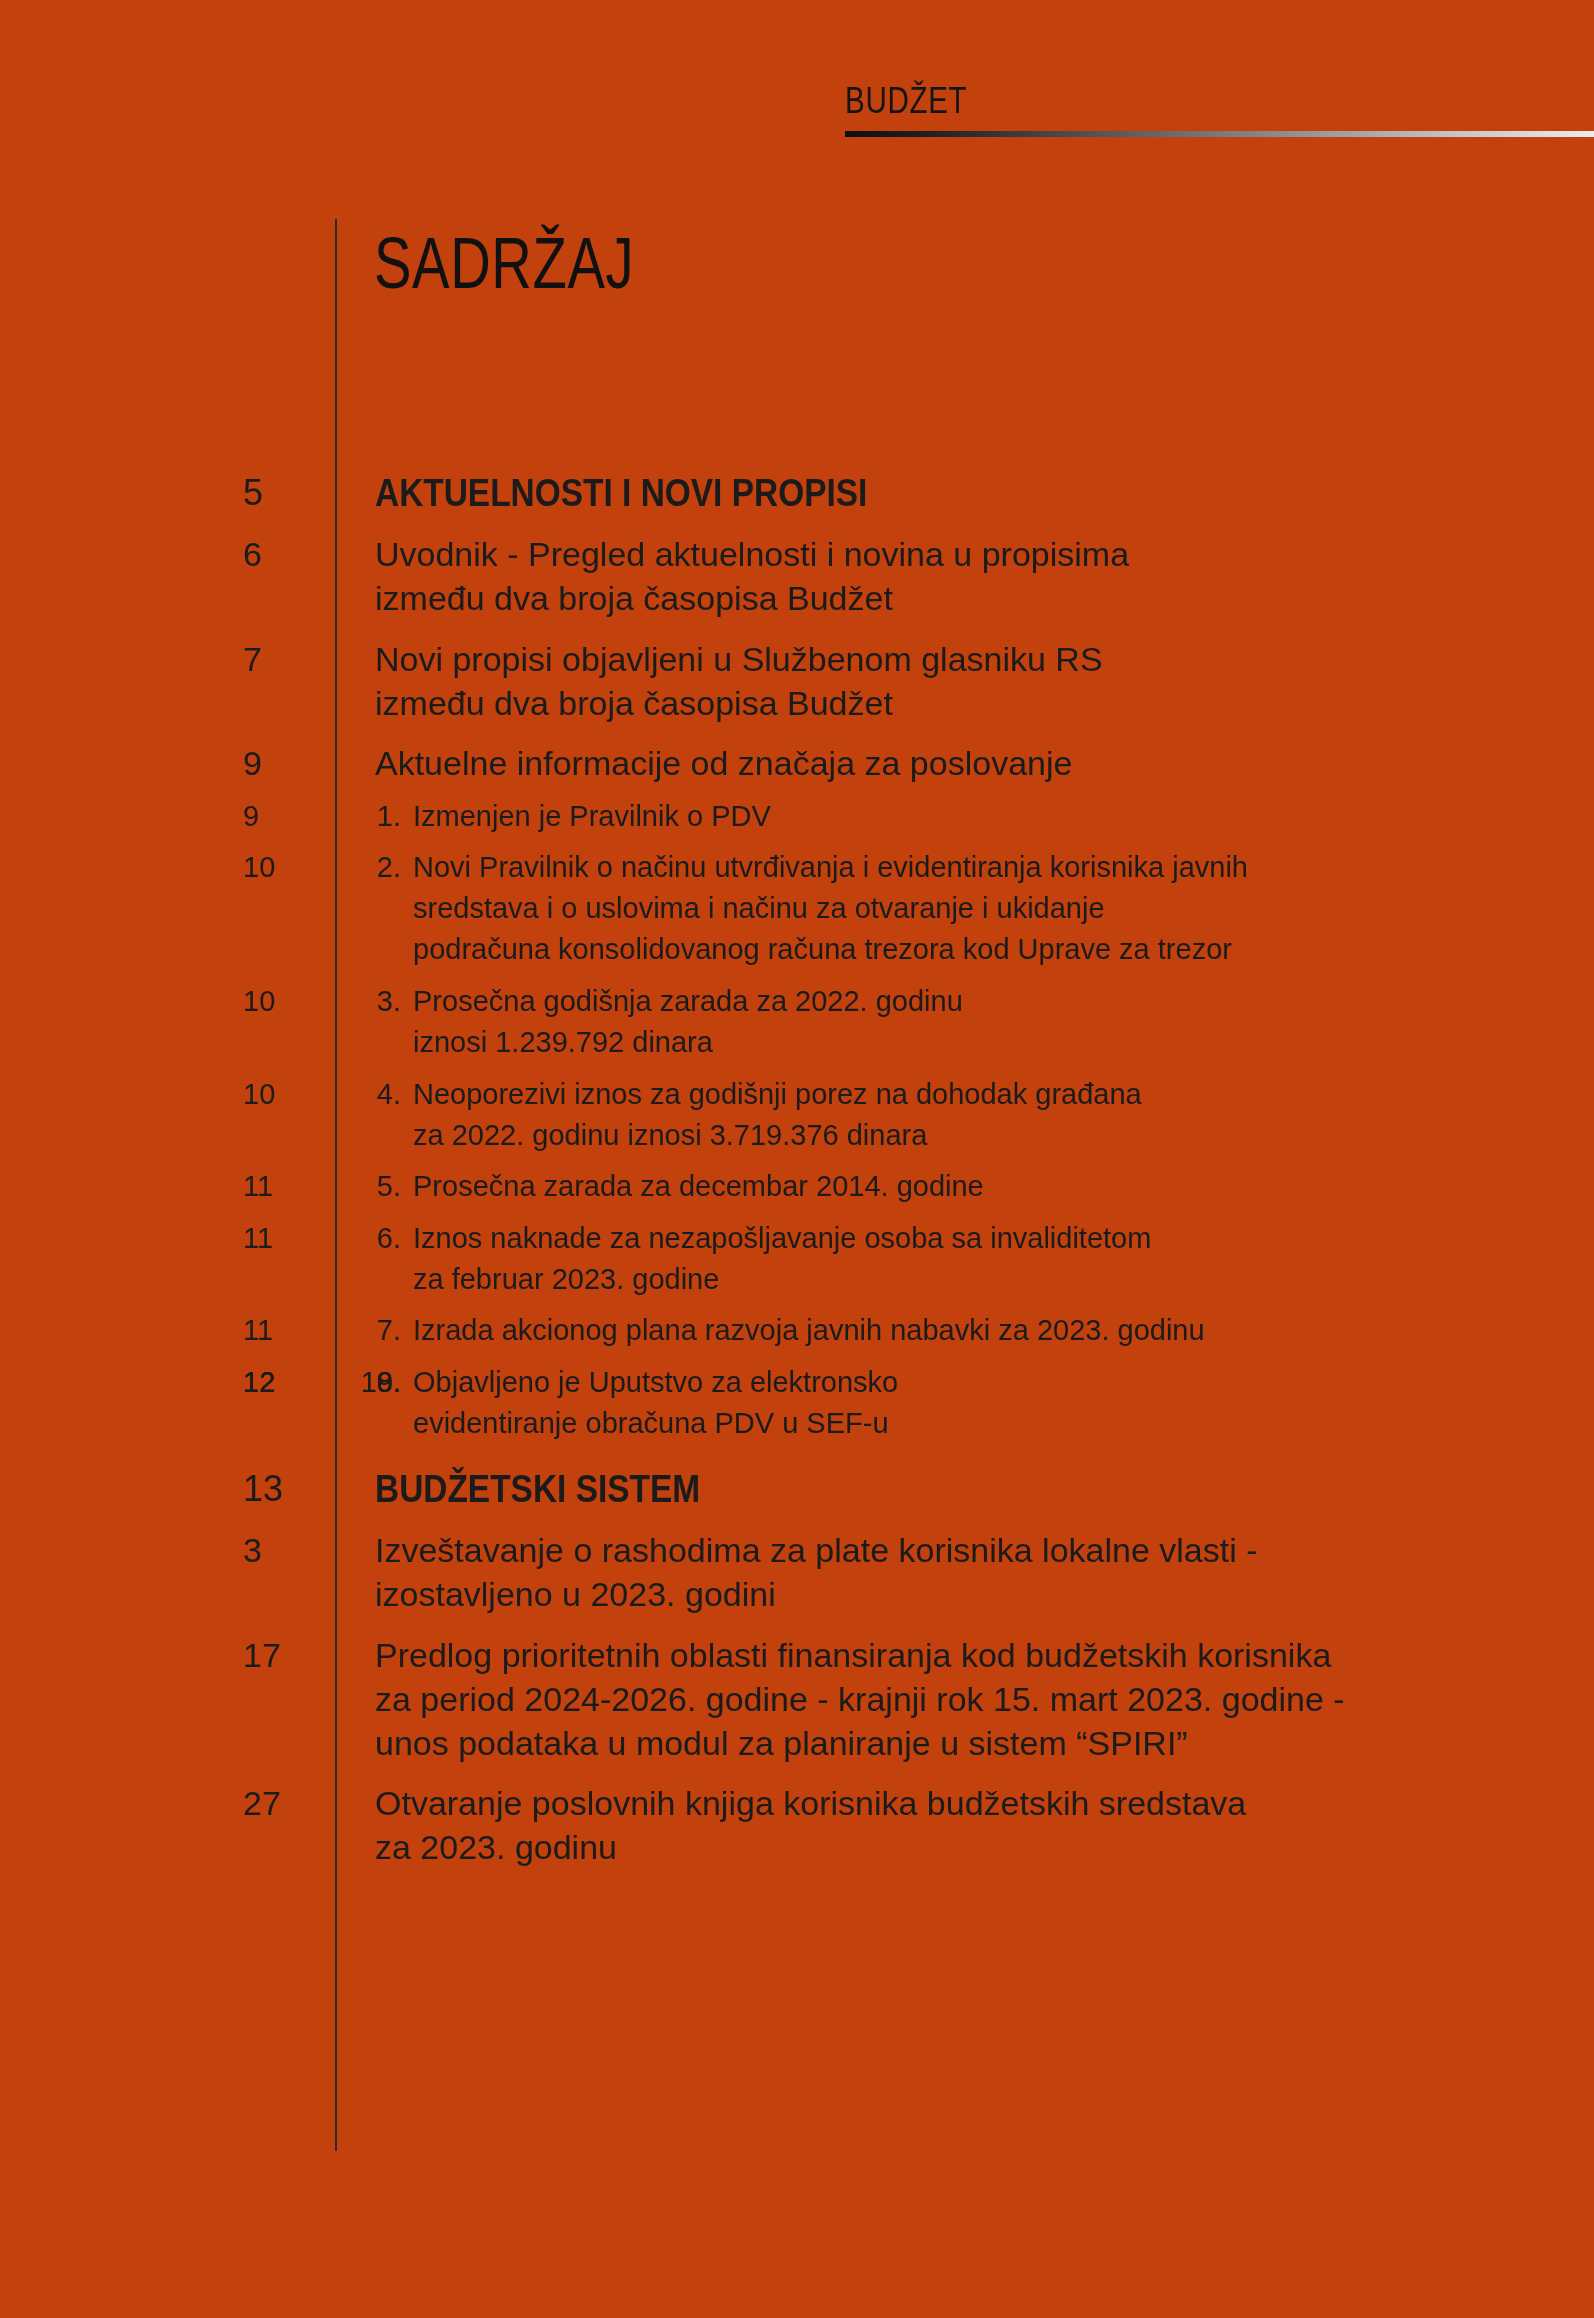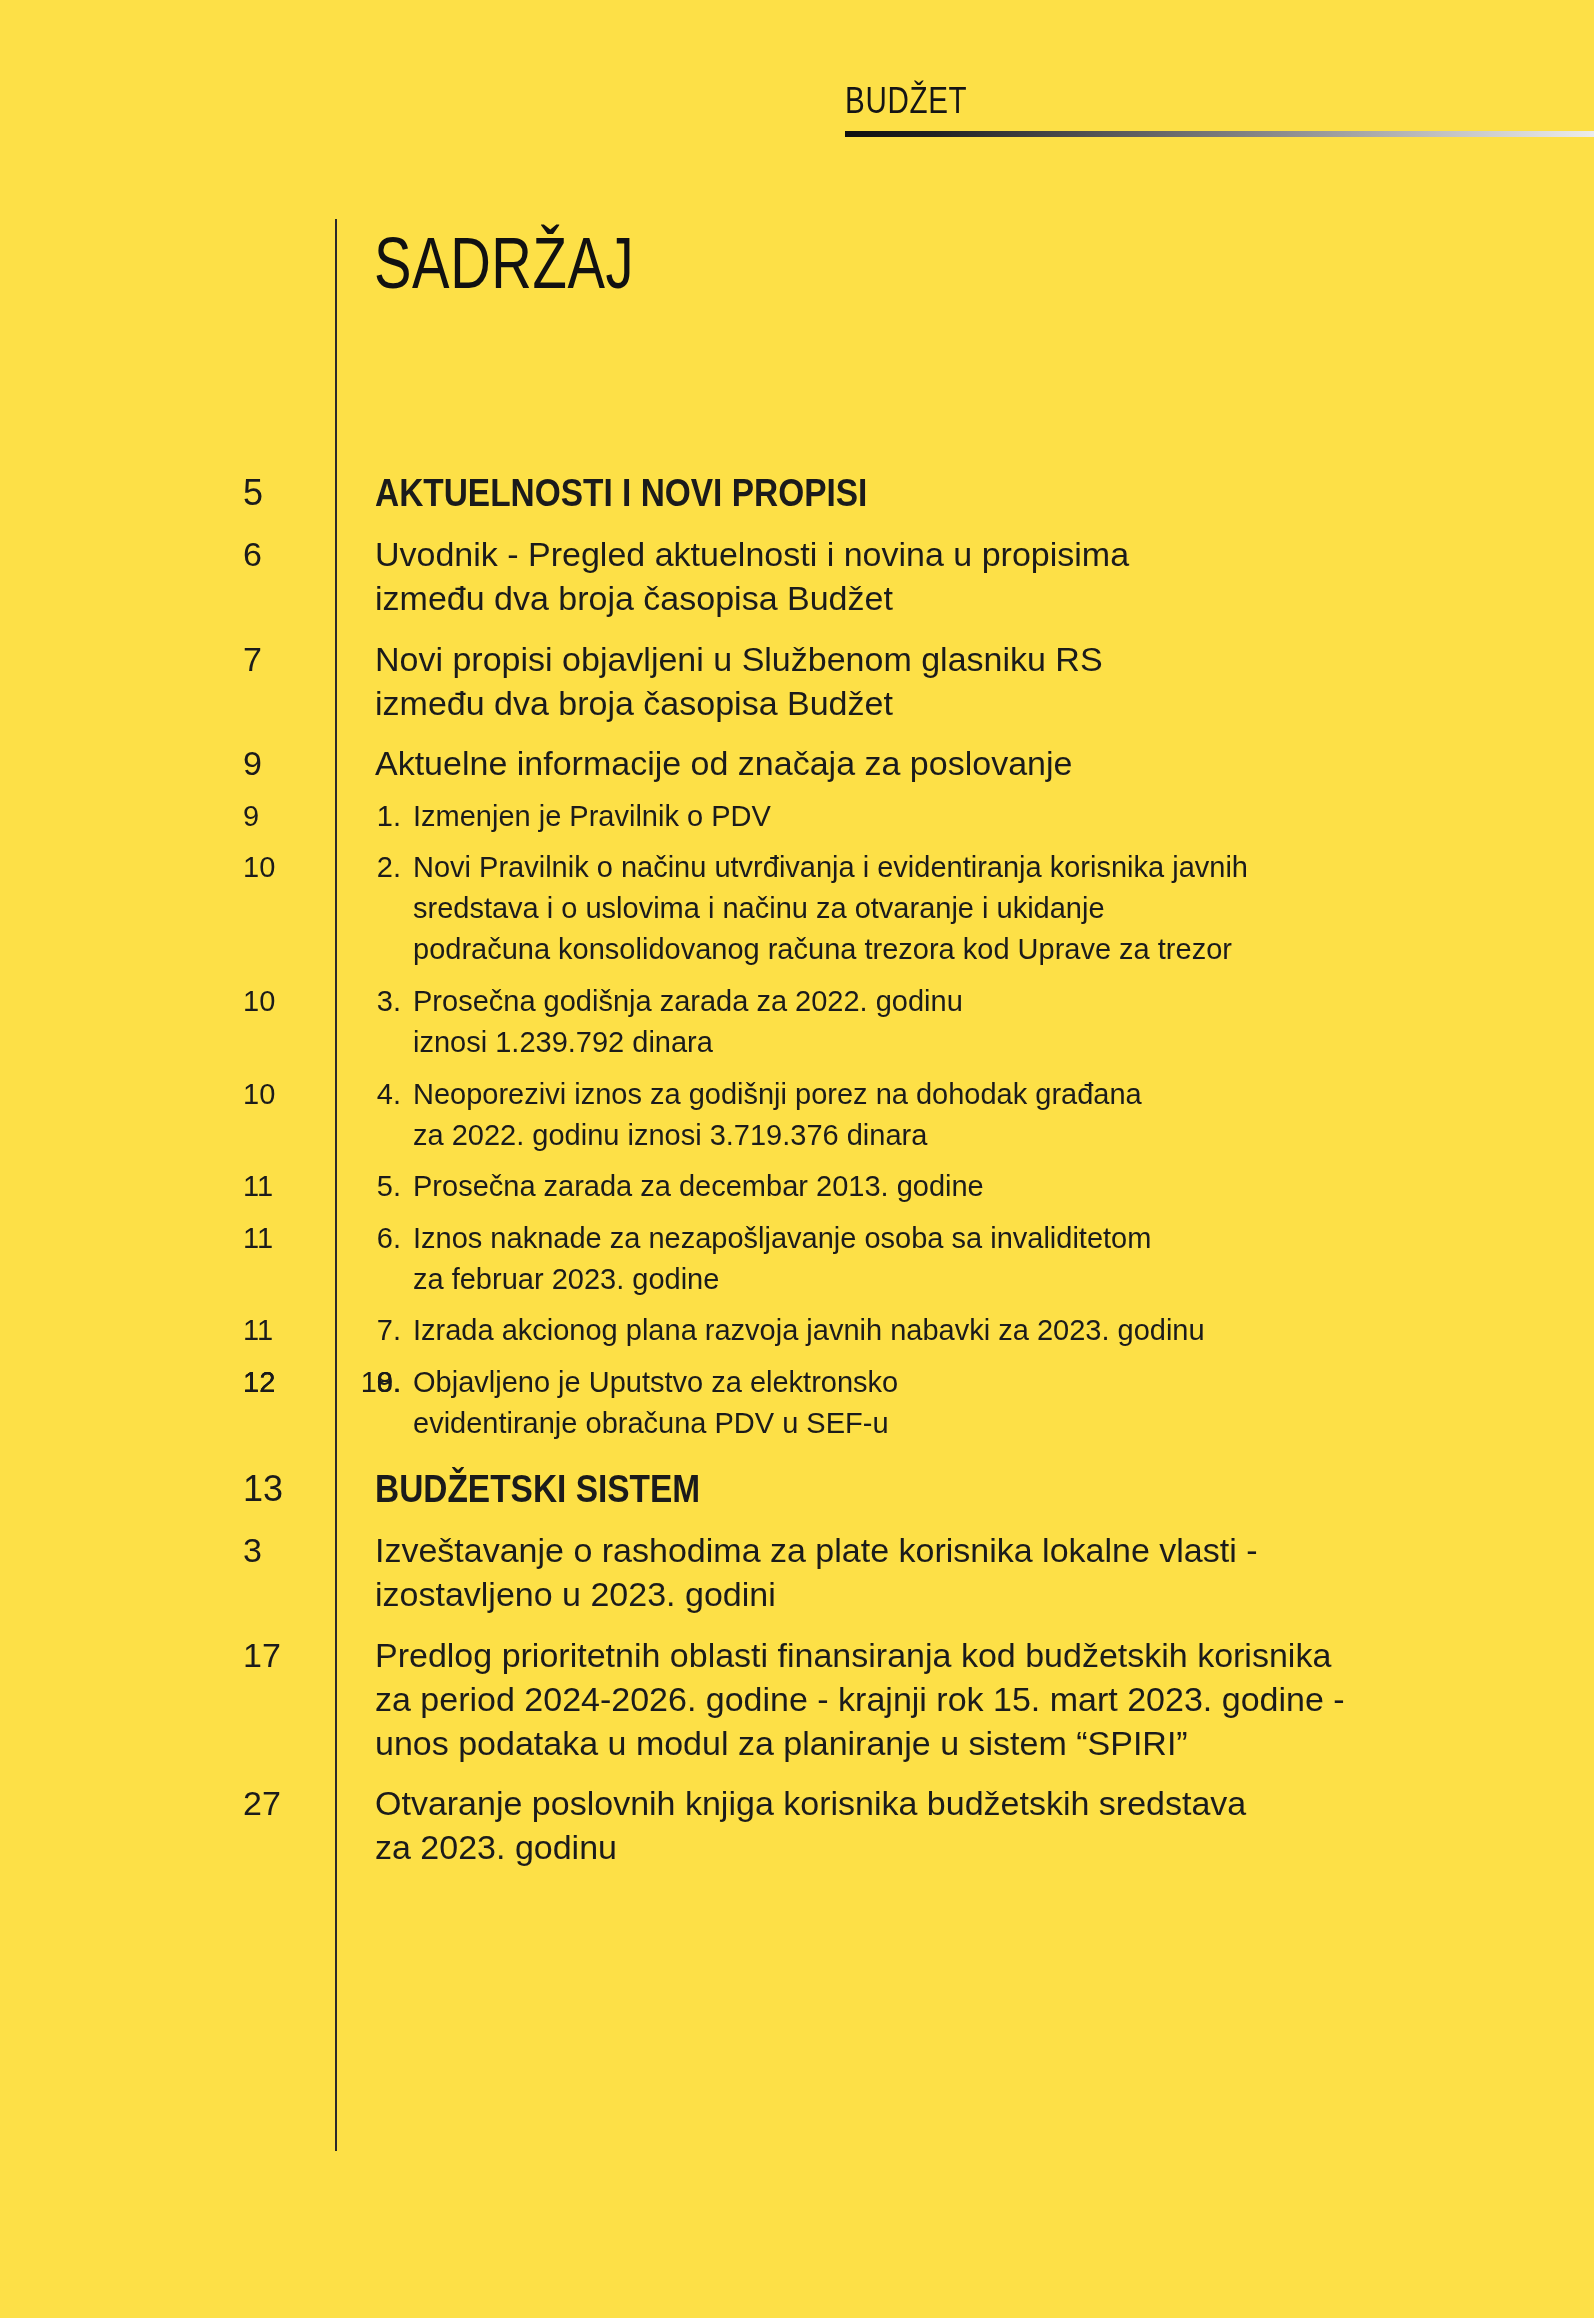"BUDŽET" .page { background: #fde047 -> #c2410c }
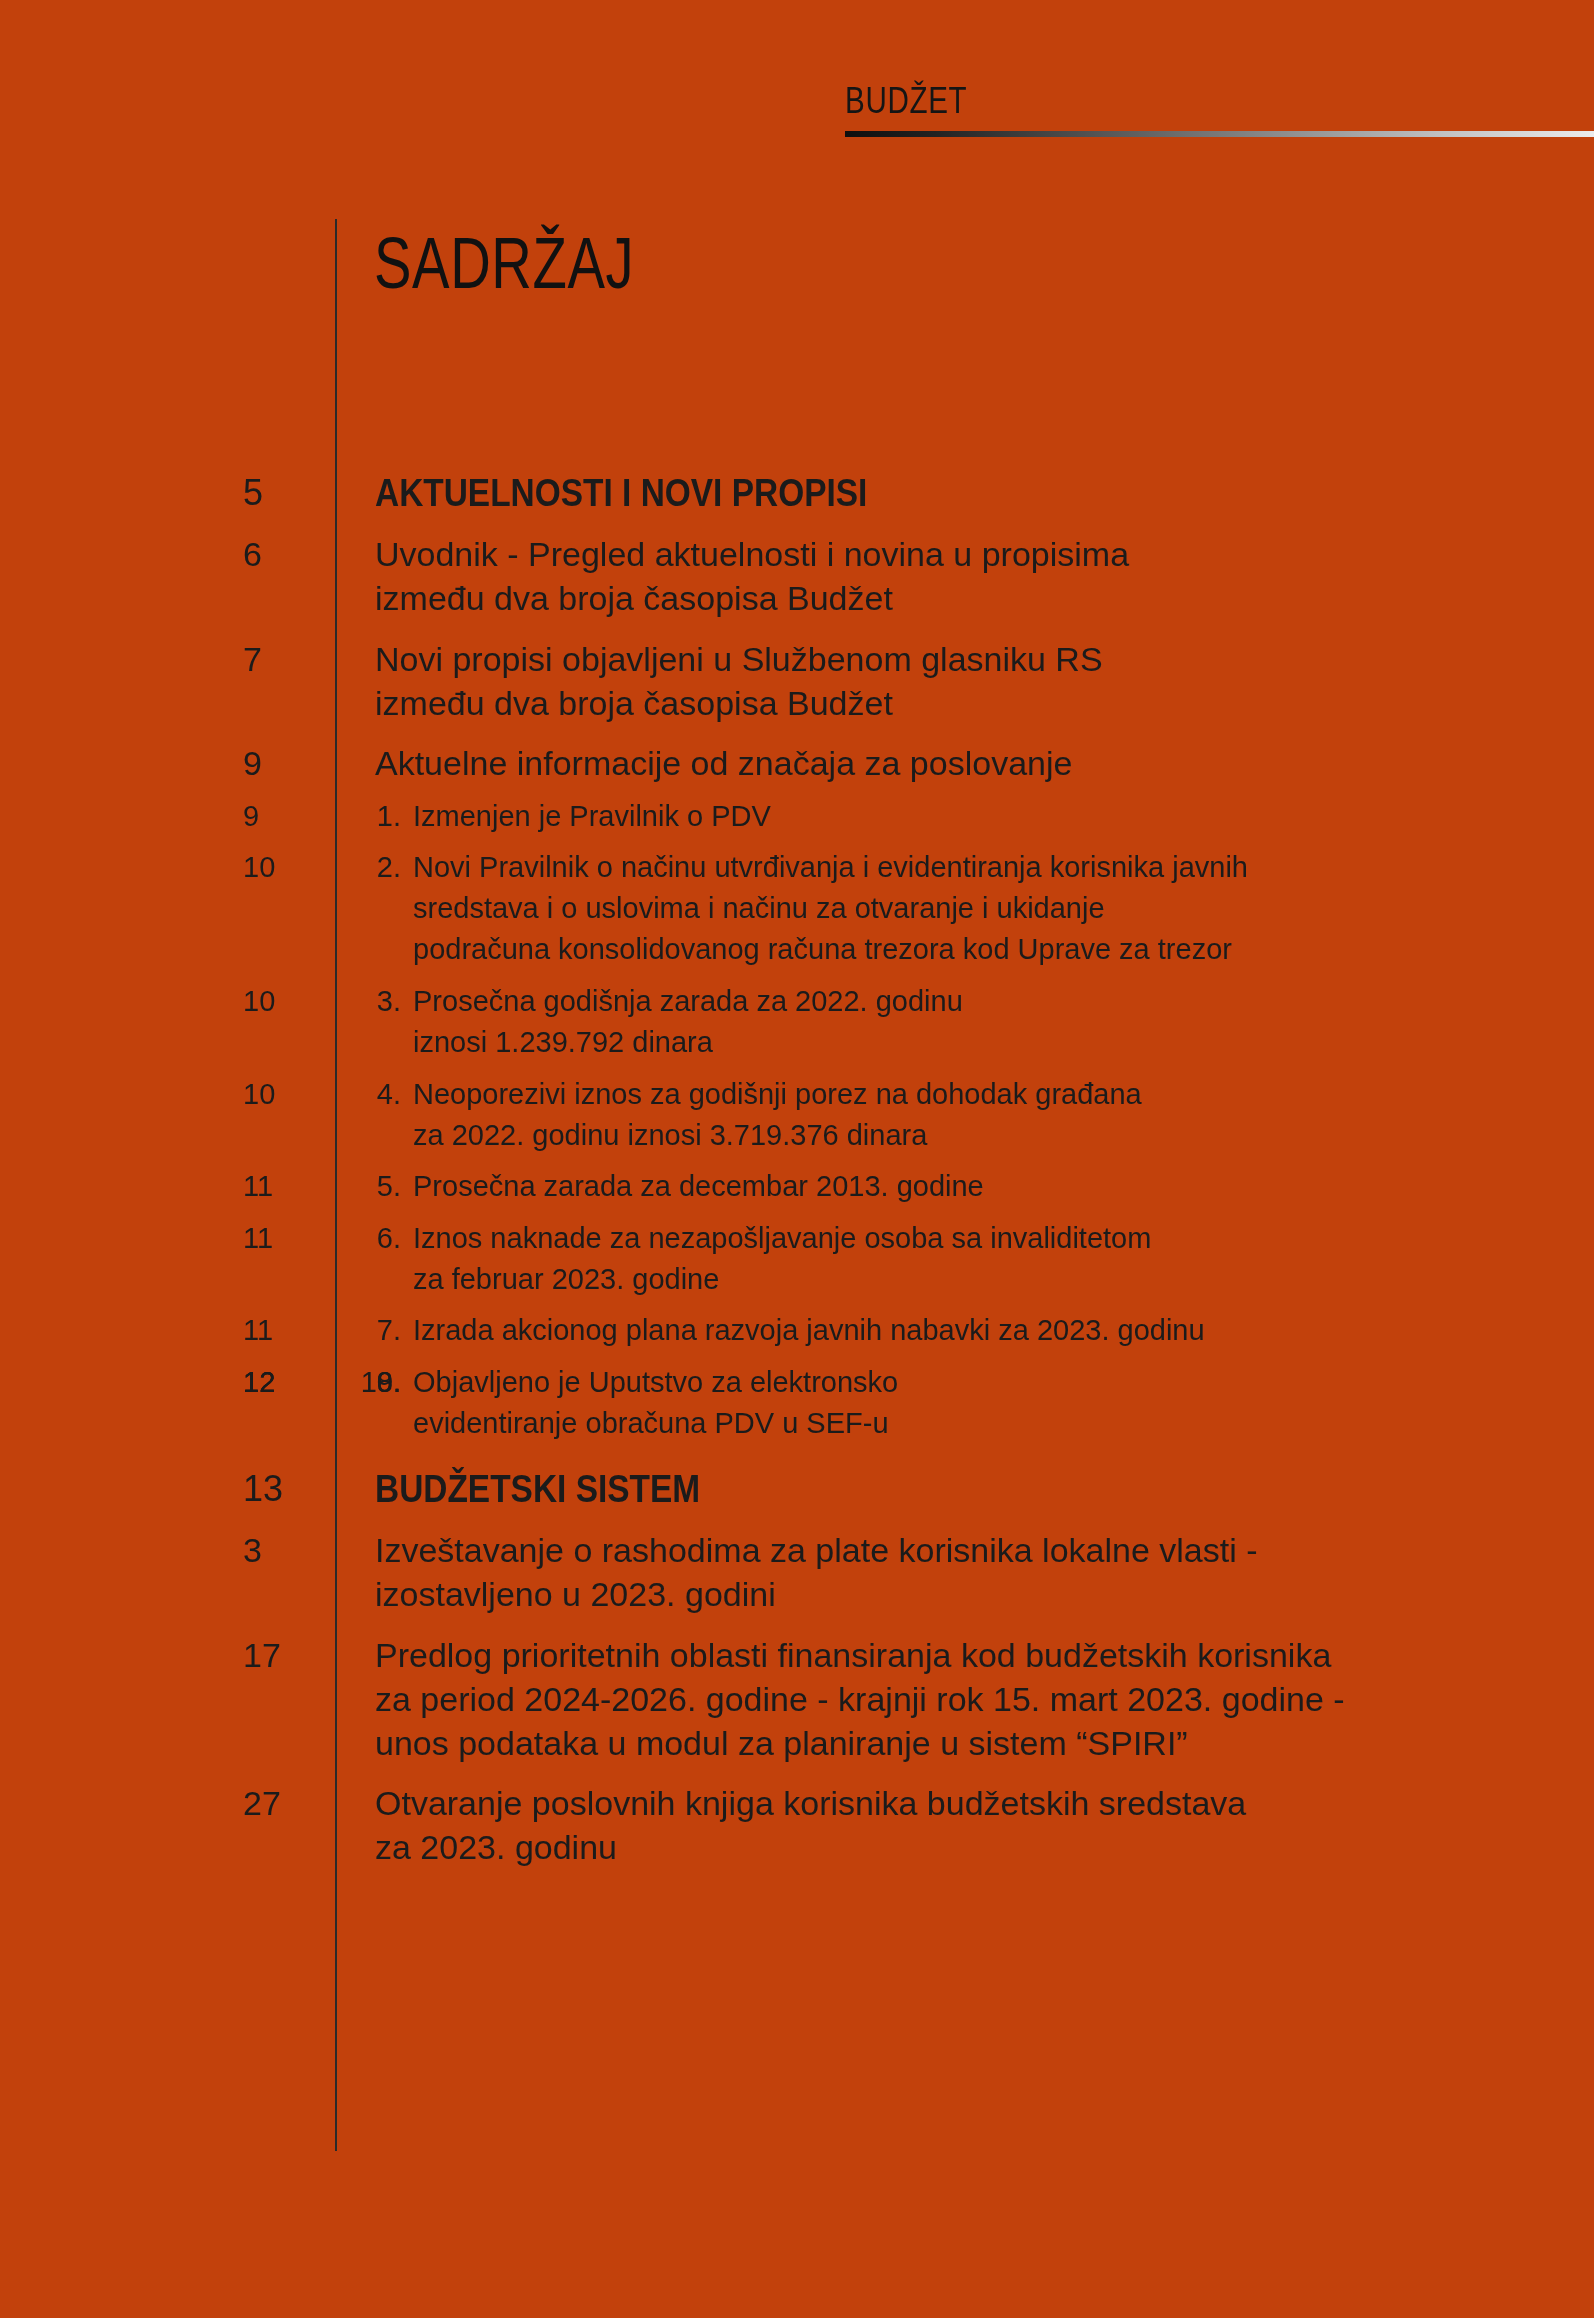"Prosečna zarada za decembar 2013." span.txt { text: 2013 -> 2014 }
